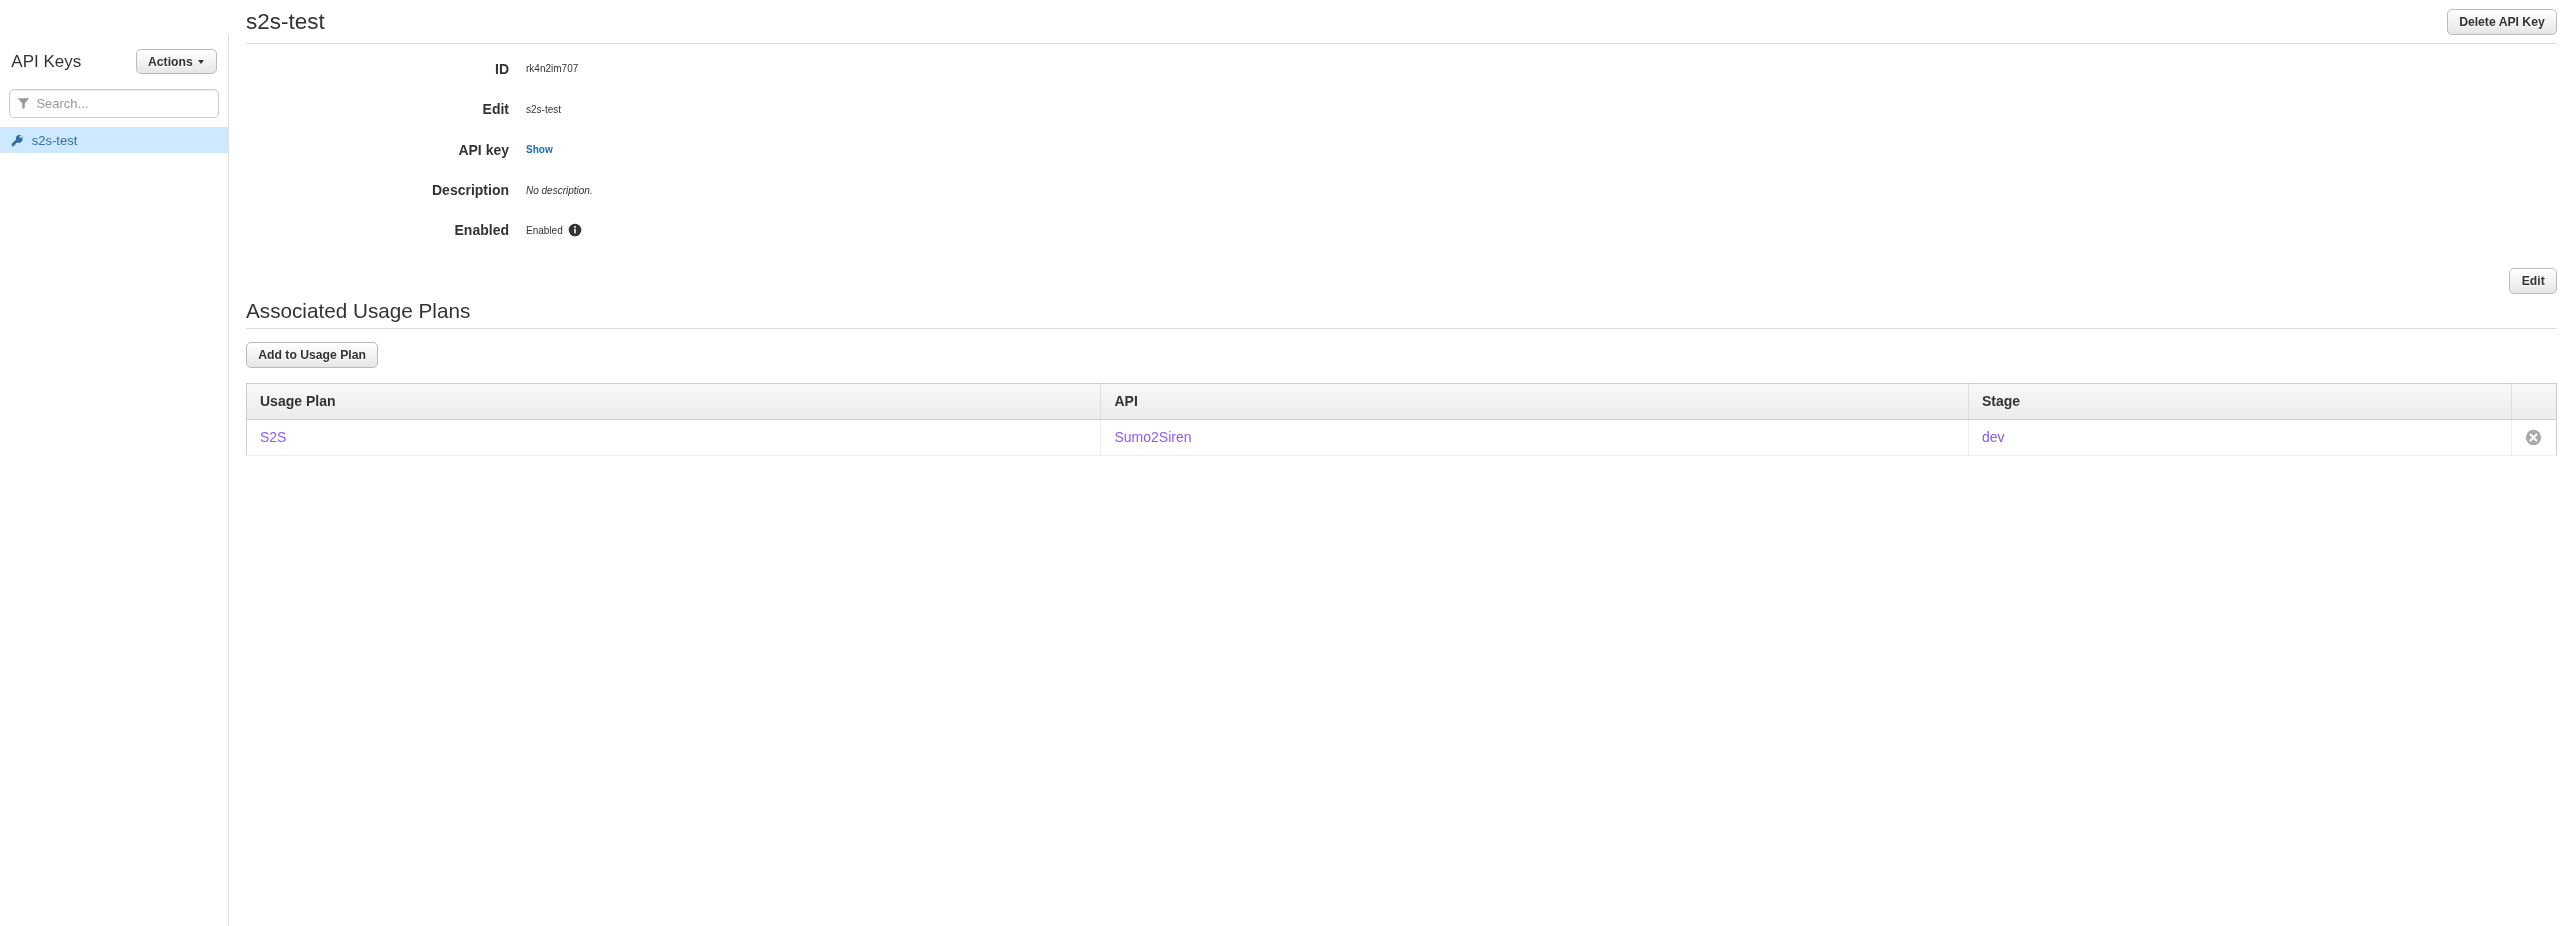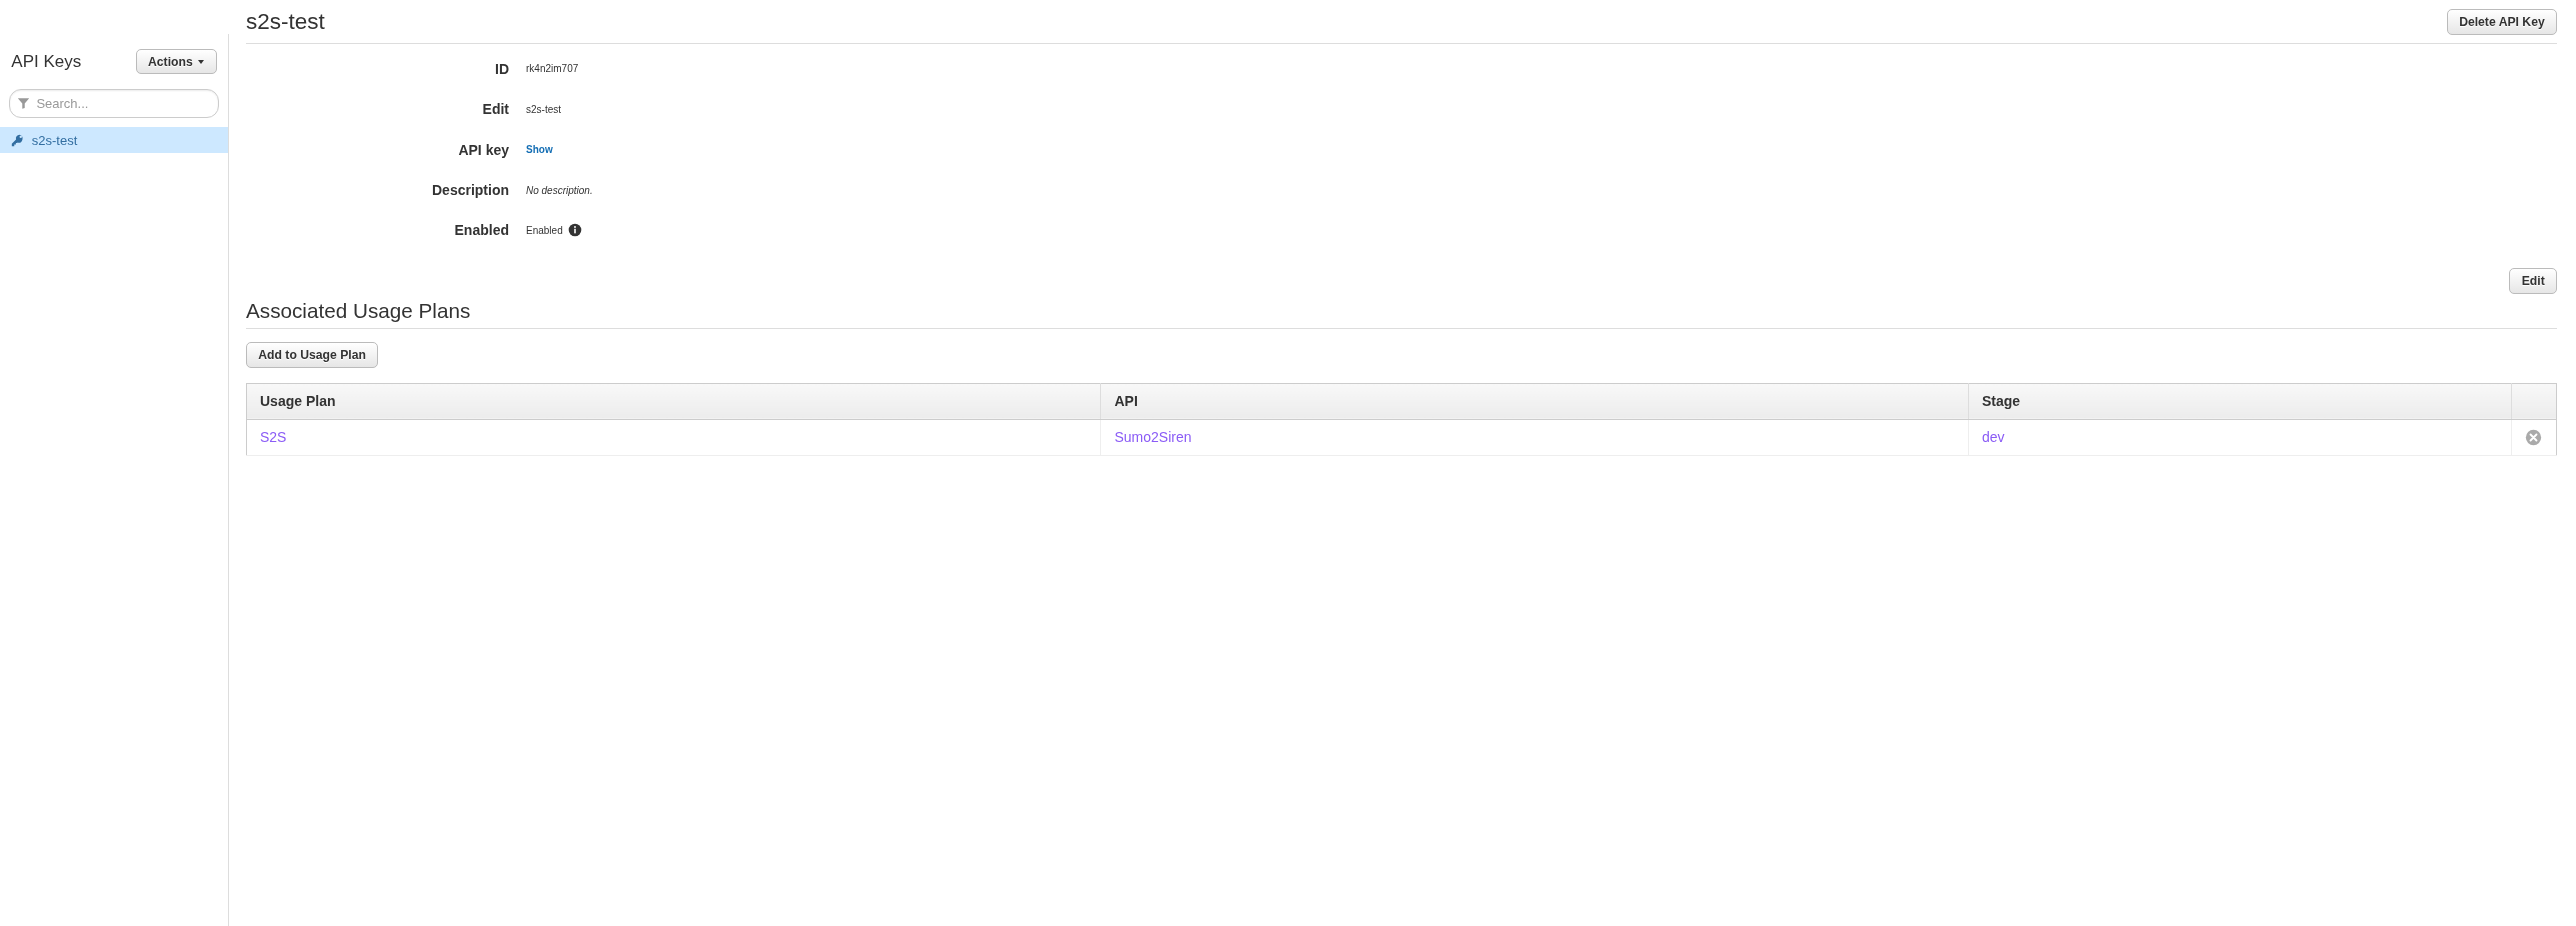"Search..." .search-field input { border-radius: 12px -> 5px }
